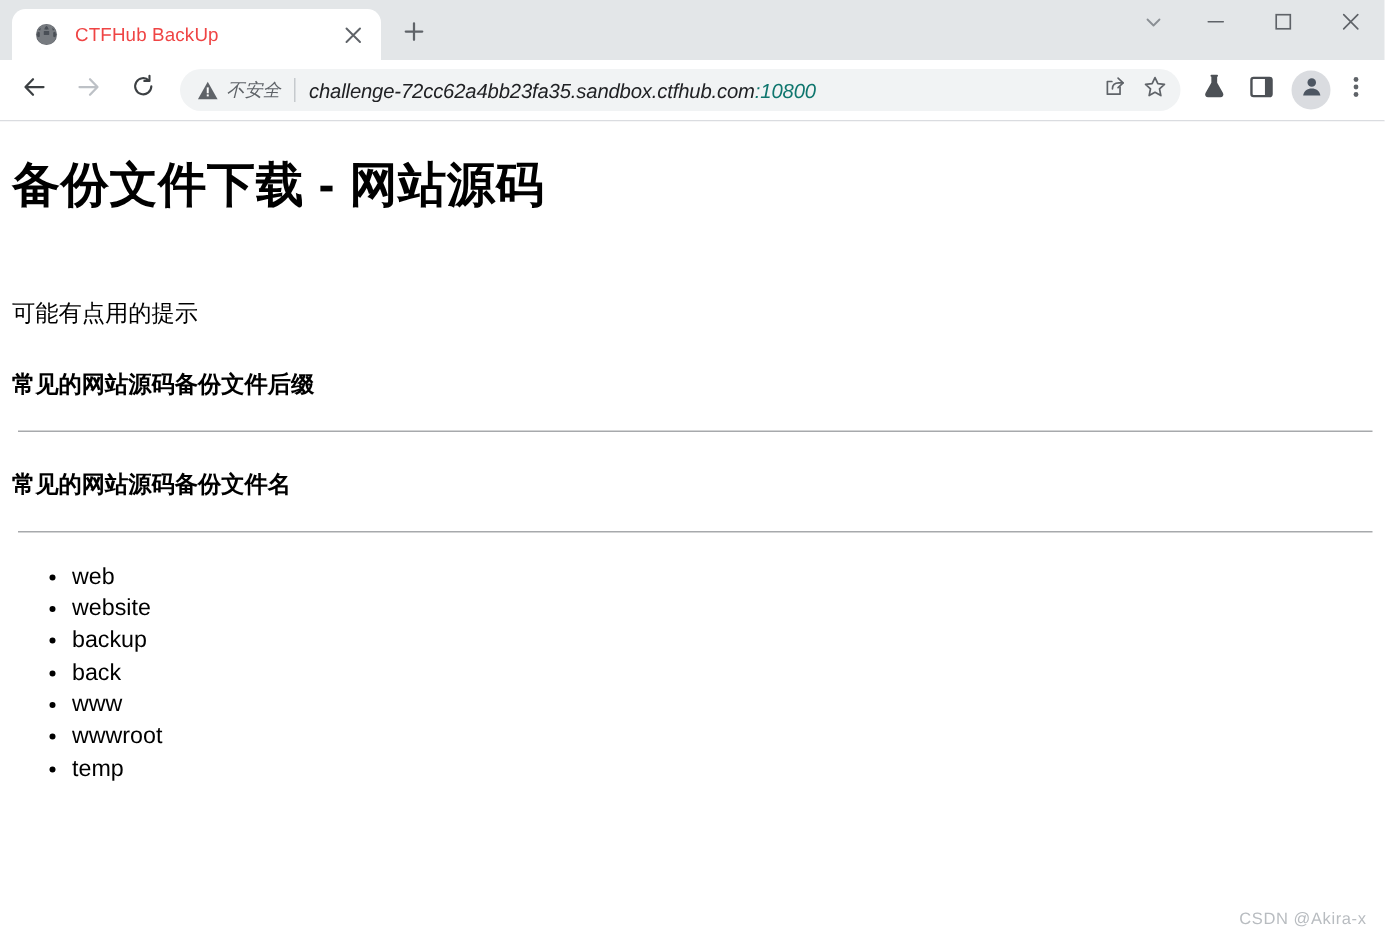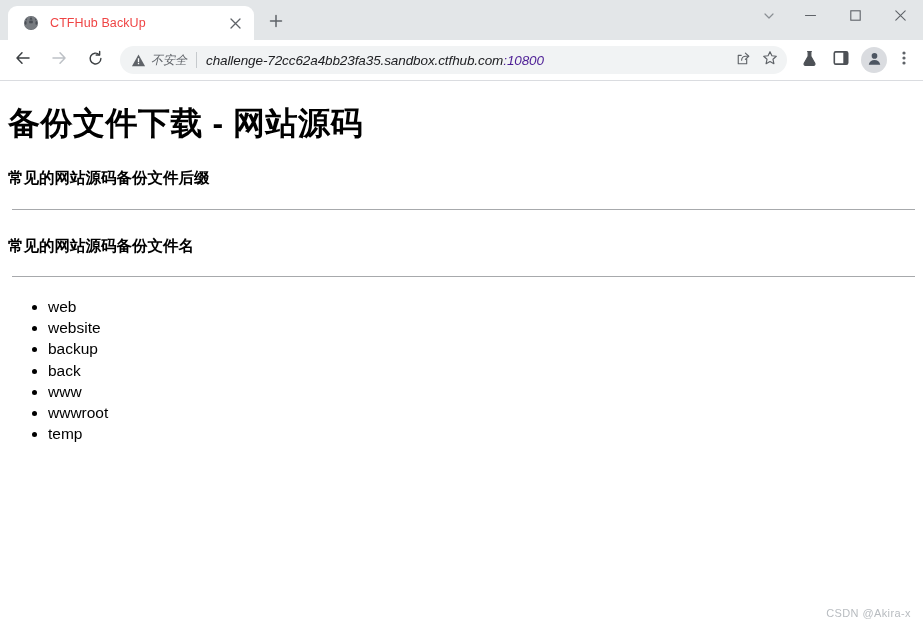":10800" .url-text .port { color: #4c1d95 -> #0f766e }
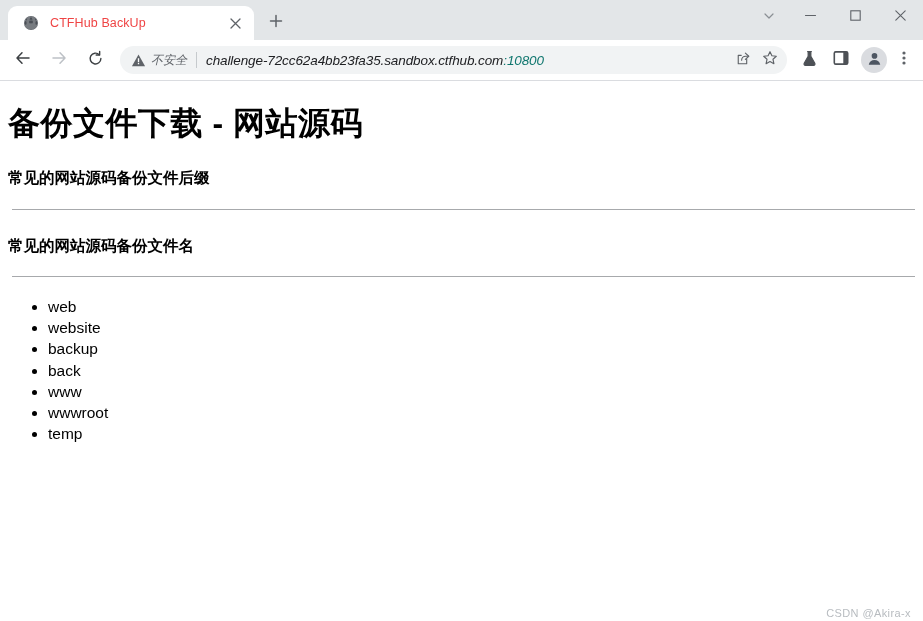"可能有点用的提示" p.hint { html: none -> <p>可能有点用的提示</p> }
